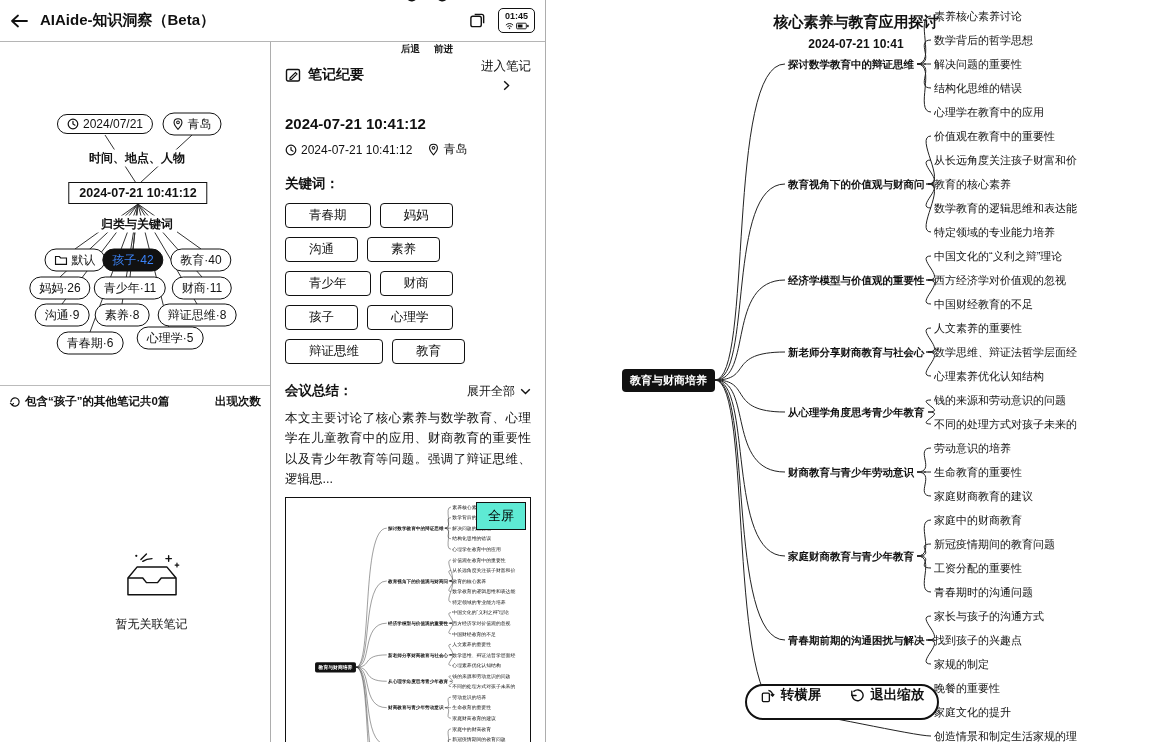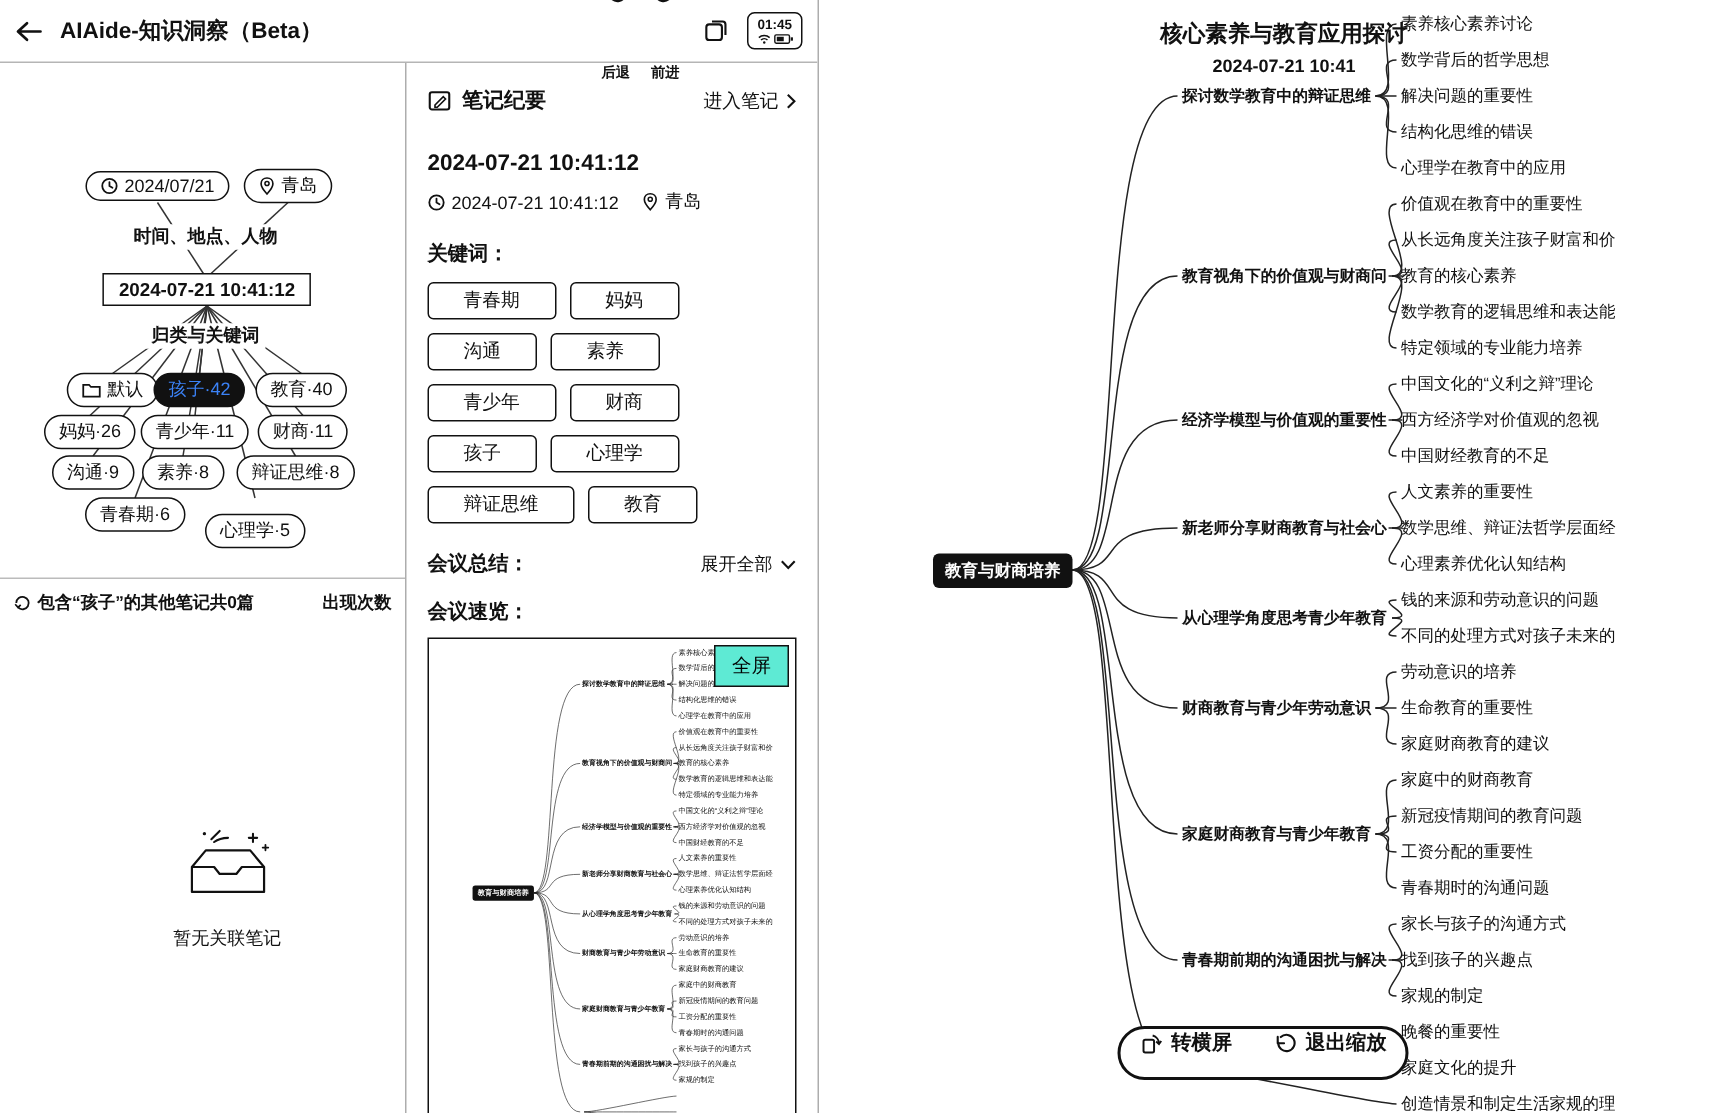"进入笔记" .np-enter { flex-direction: none -> column }
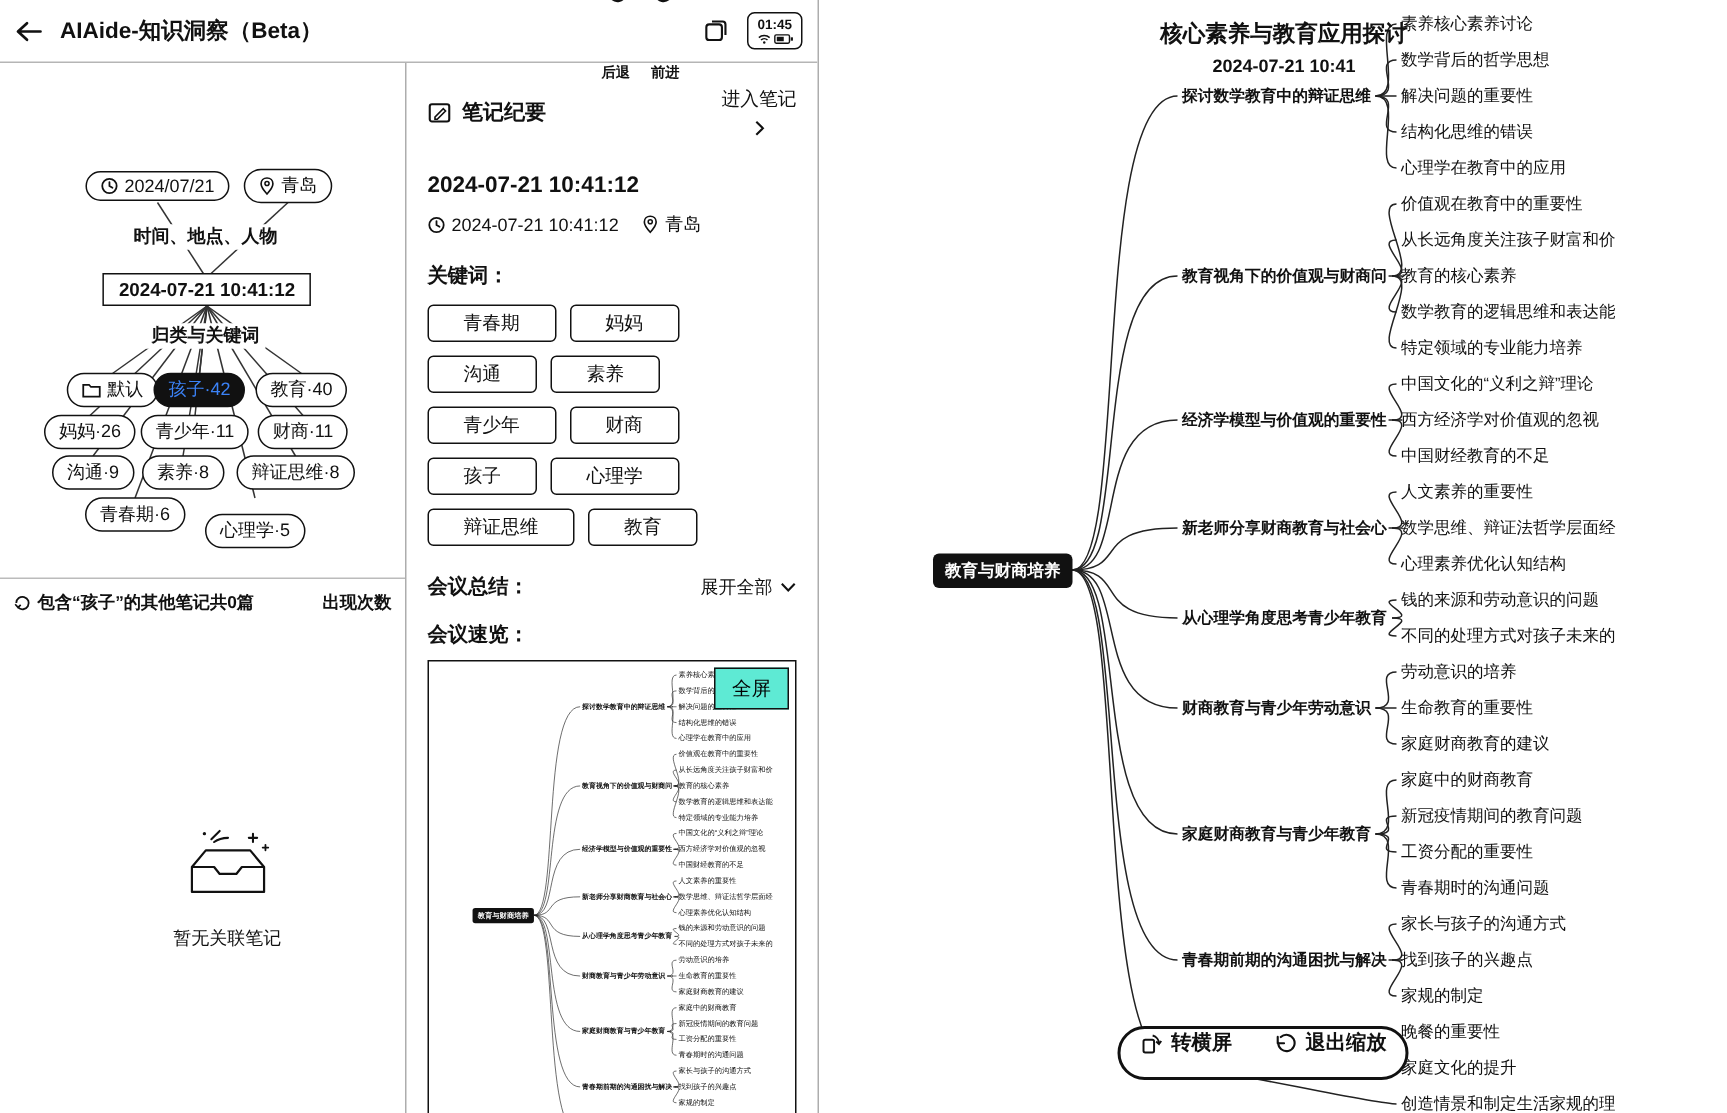"心理学·5" div.pill { top: 312px -> 296px }
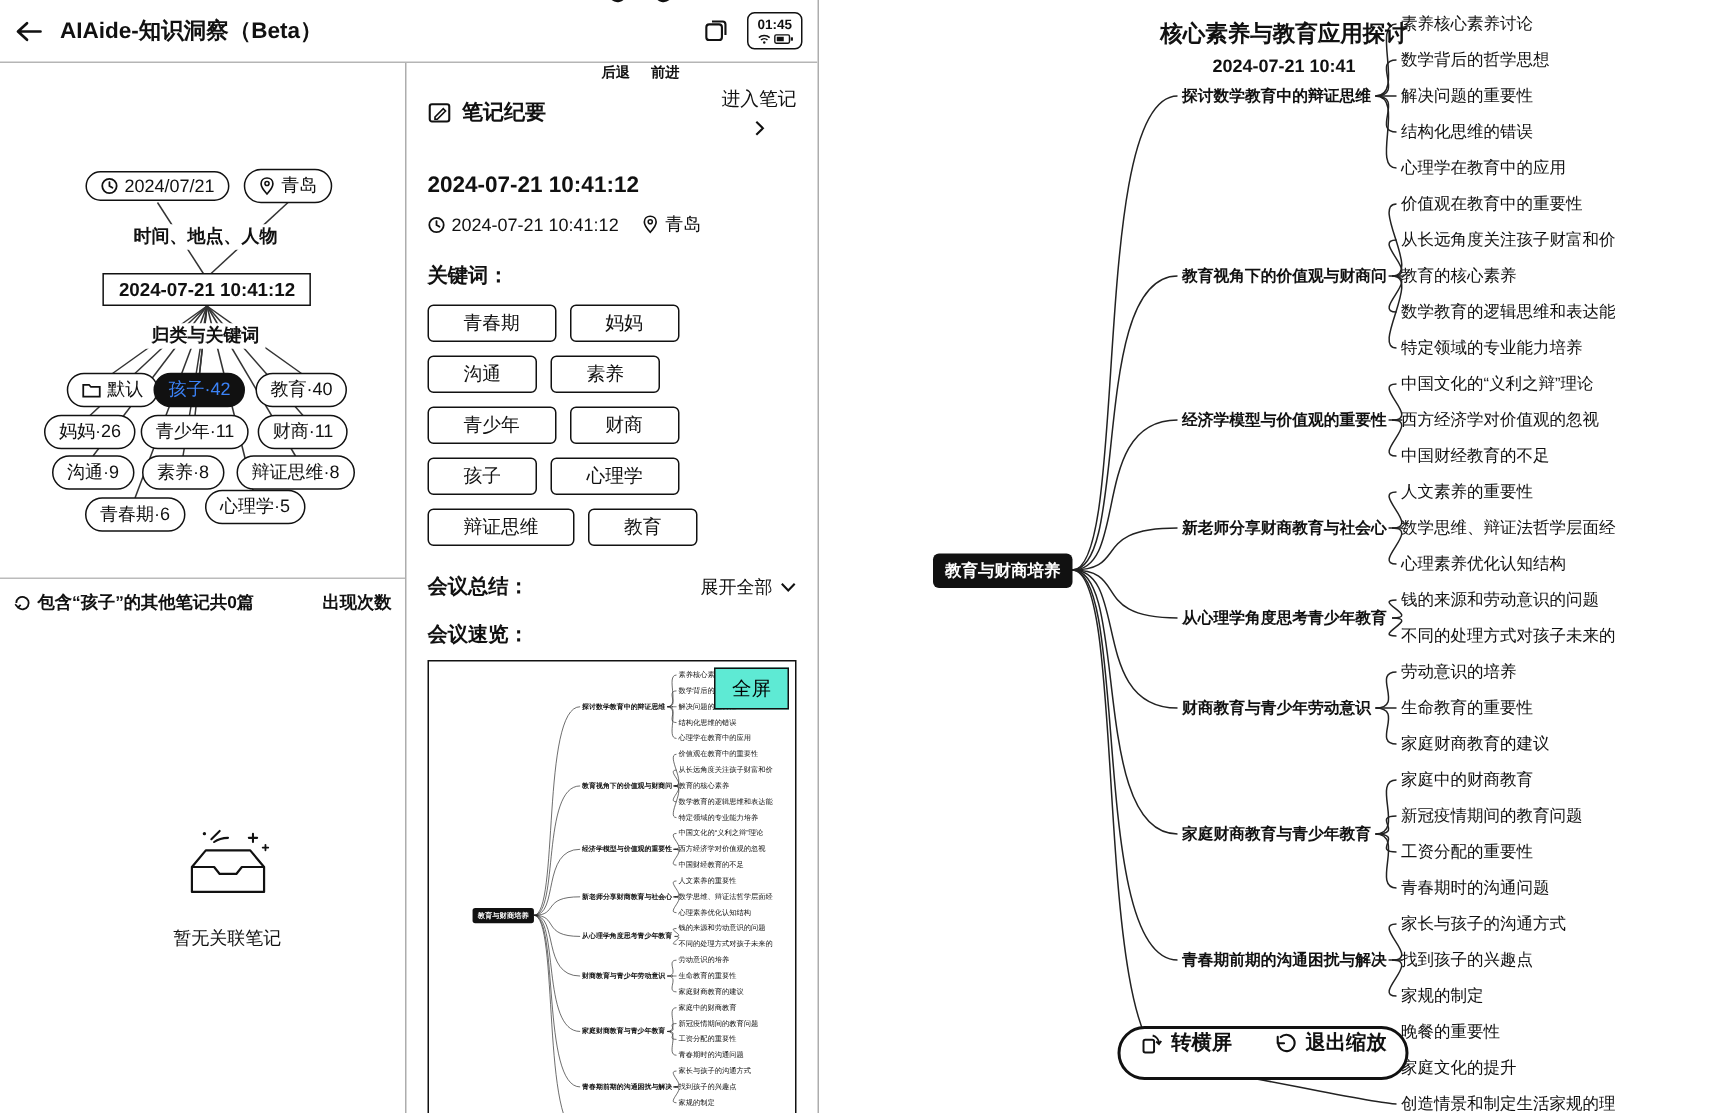"本文主要讨论了核心素养与数学教育、心理学在儿童教育中的应用、财商教育的重要性以及" p.summary { html: none -> <p>本文主要讨论了核心素养与数学教育、心理学在儿童教育中的应用、财商教育的重要性以及青少年教育等问题。强调了辩证思维、逻辑思...</p> }
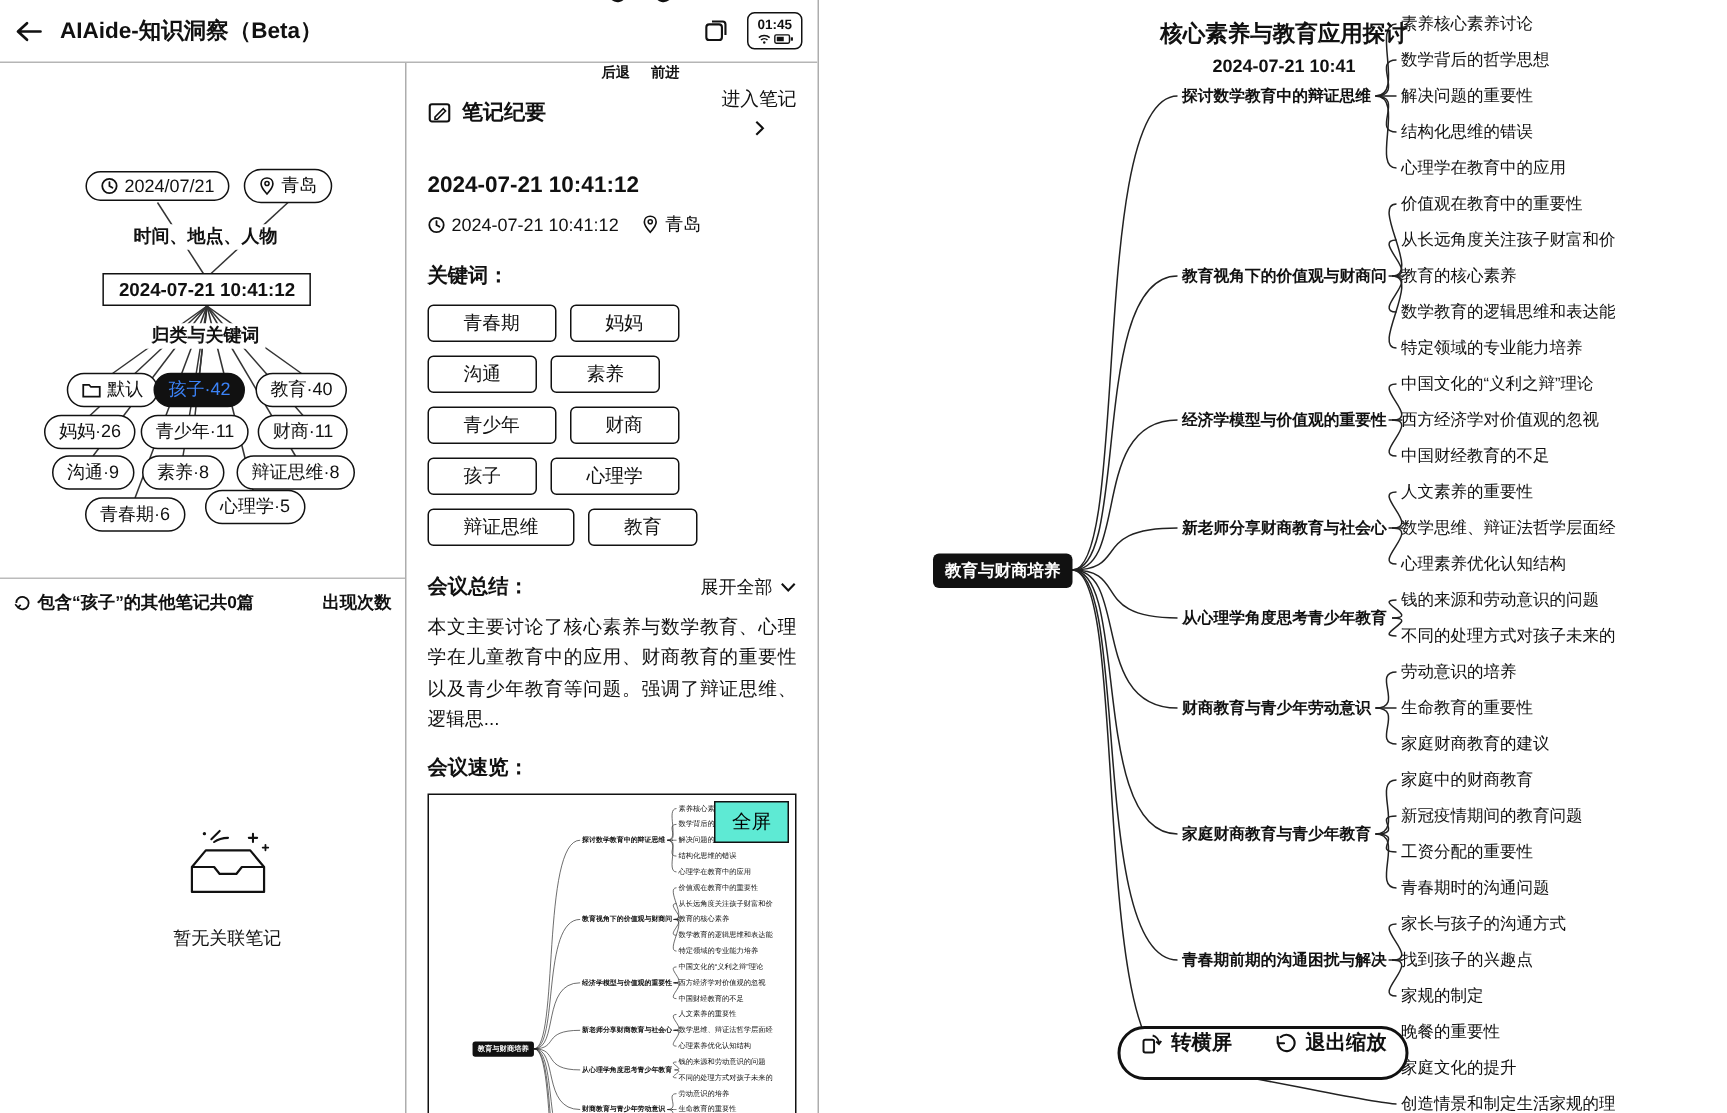"会议速览：" div.sec-label { html: <div>会议速览：</div> -> none }
